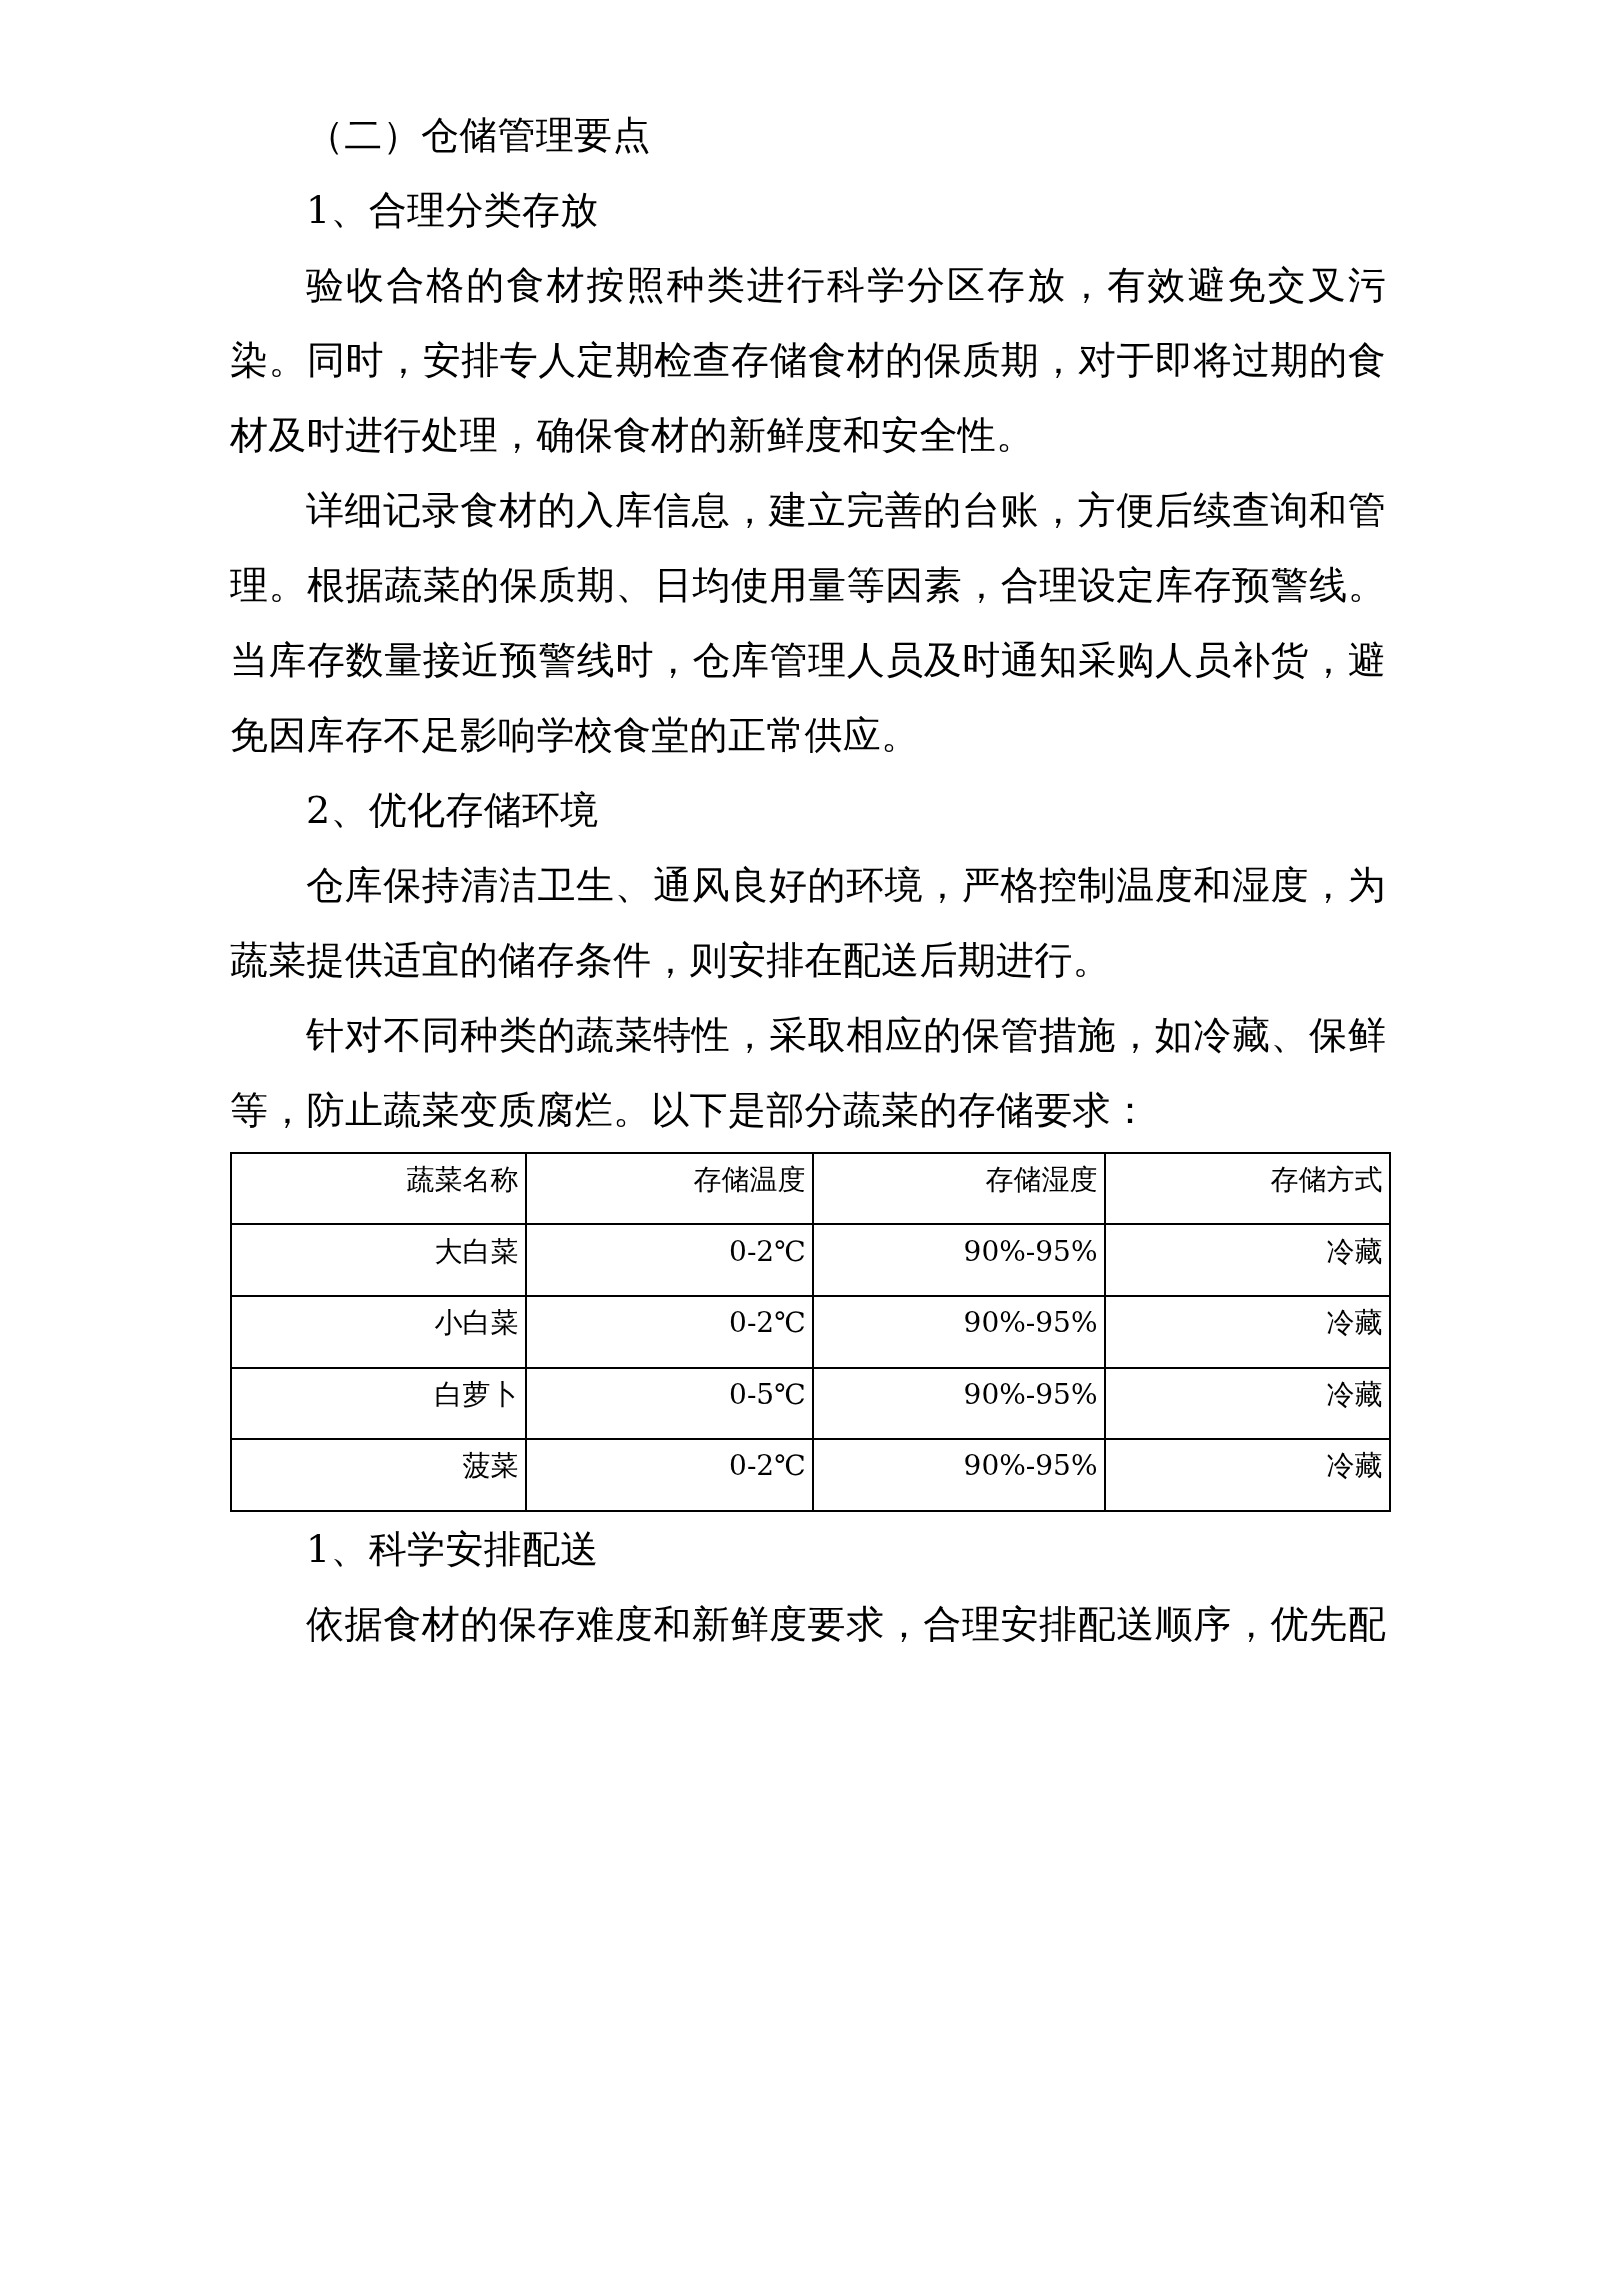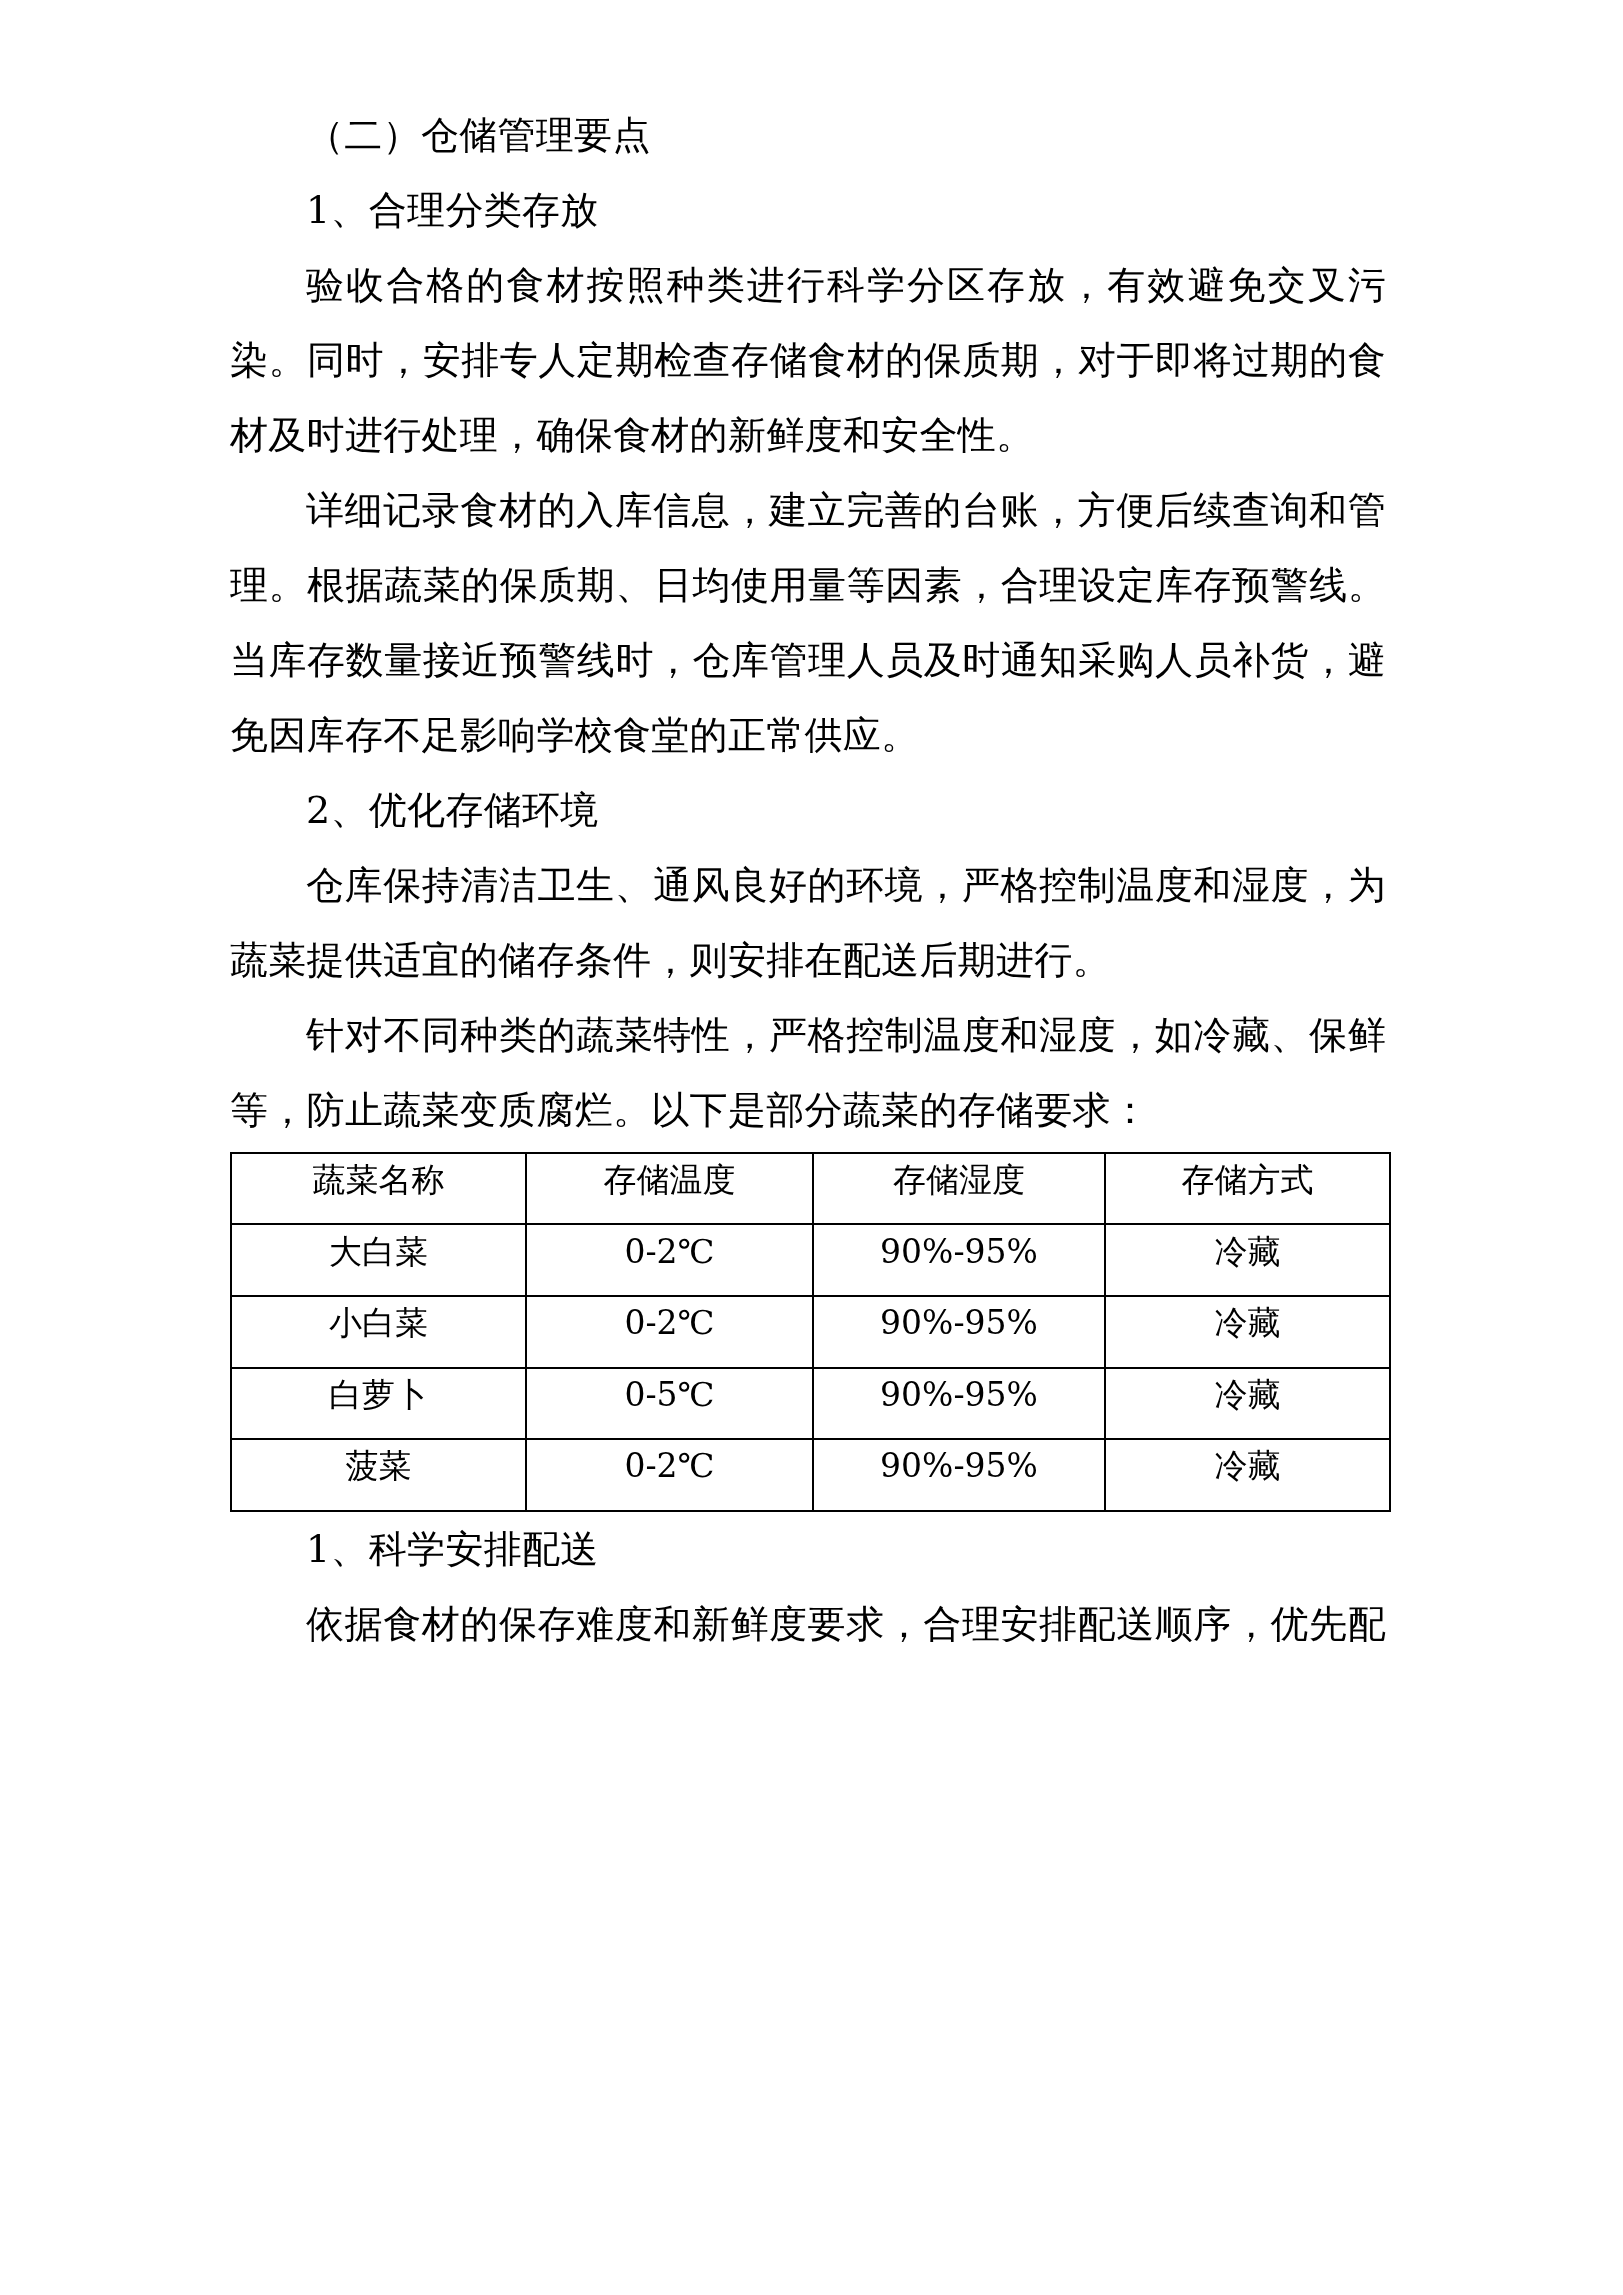"针对不同种类的蔬菜特性，严格控制温度和湿度，如冷藏、保鲜等，防止蔬菜变质腐烂。以" p.para { text: 严格控制温度和湿度 -> 采取相应的保管措施 }
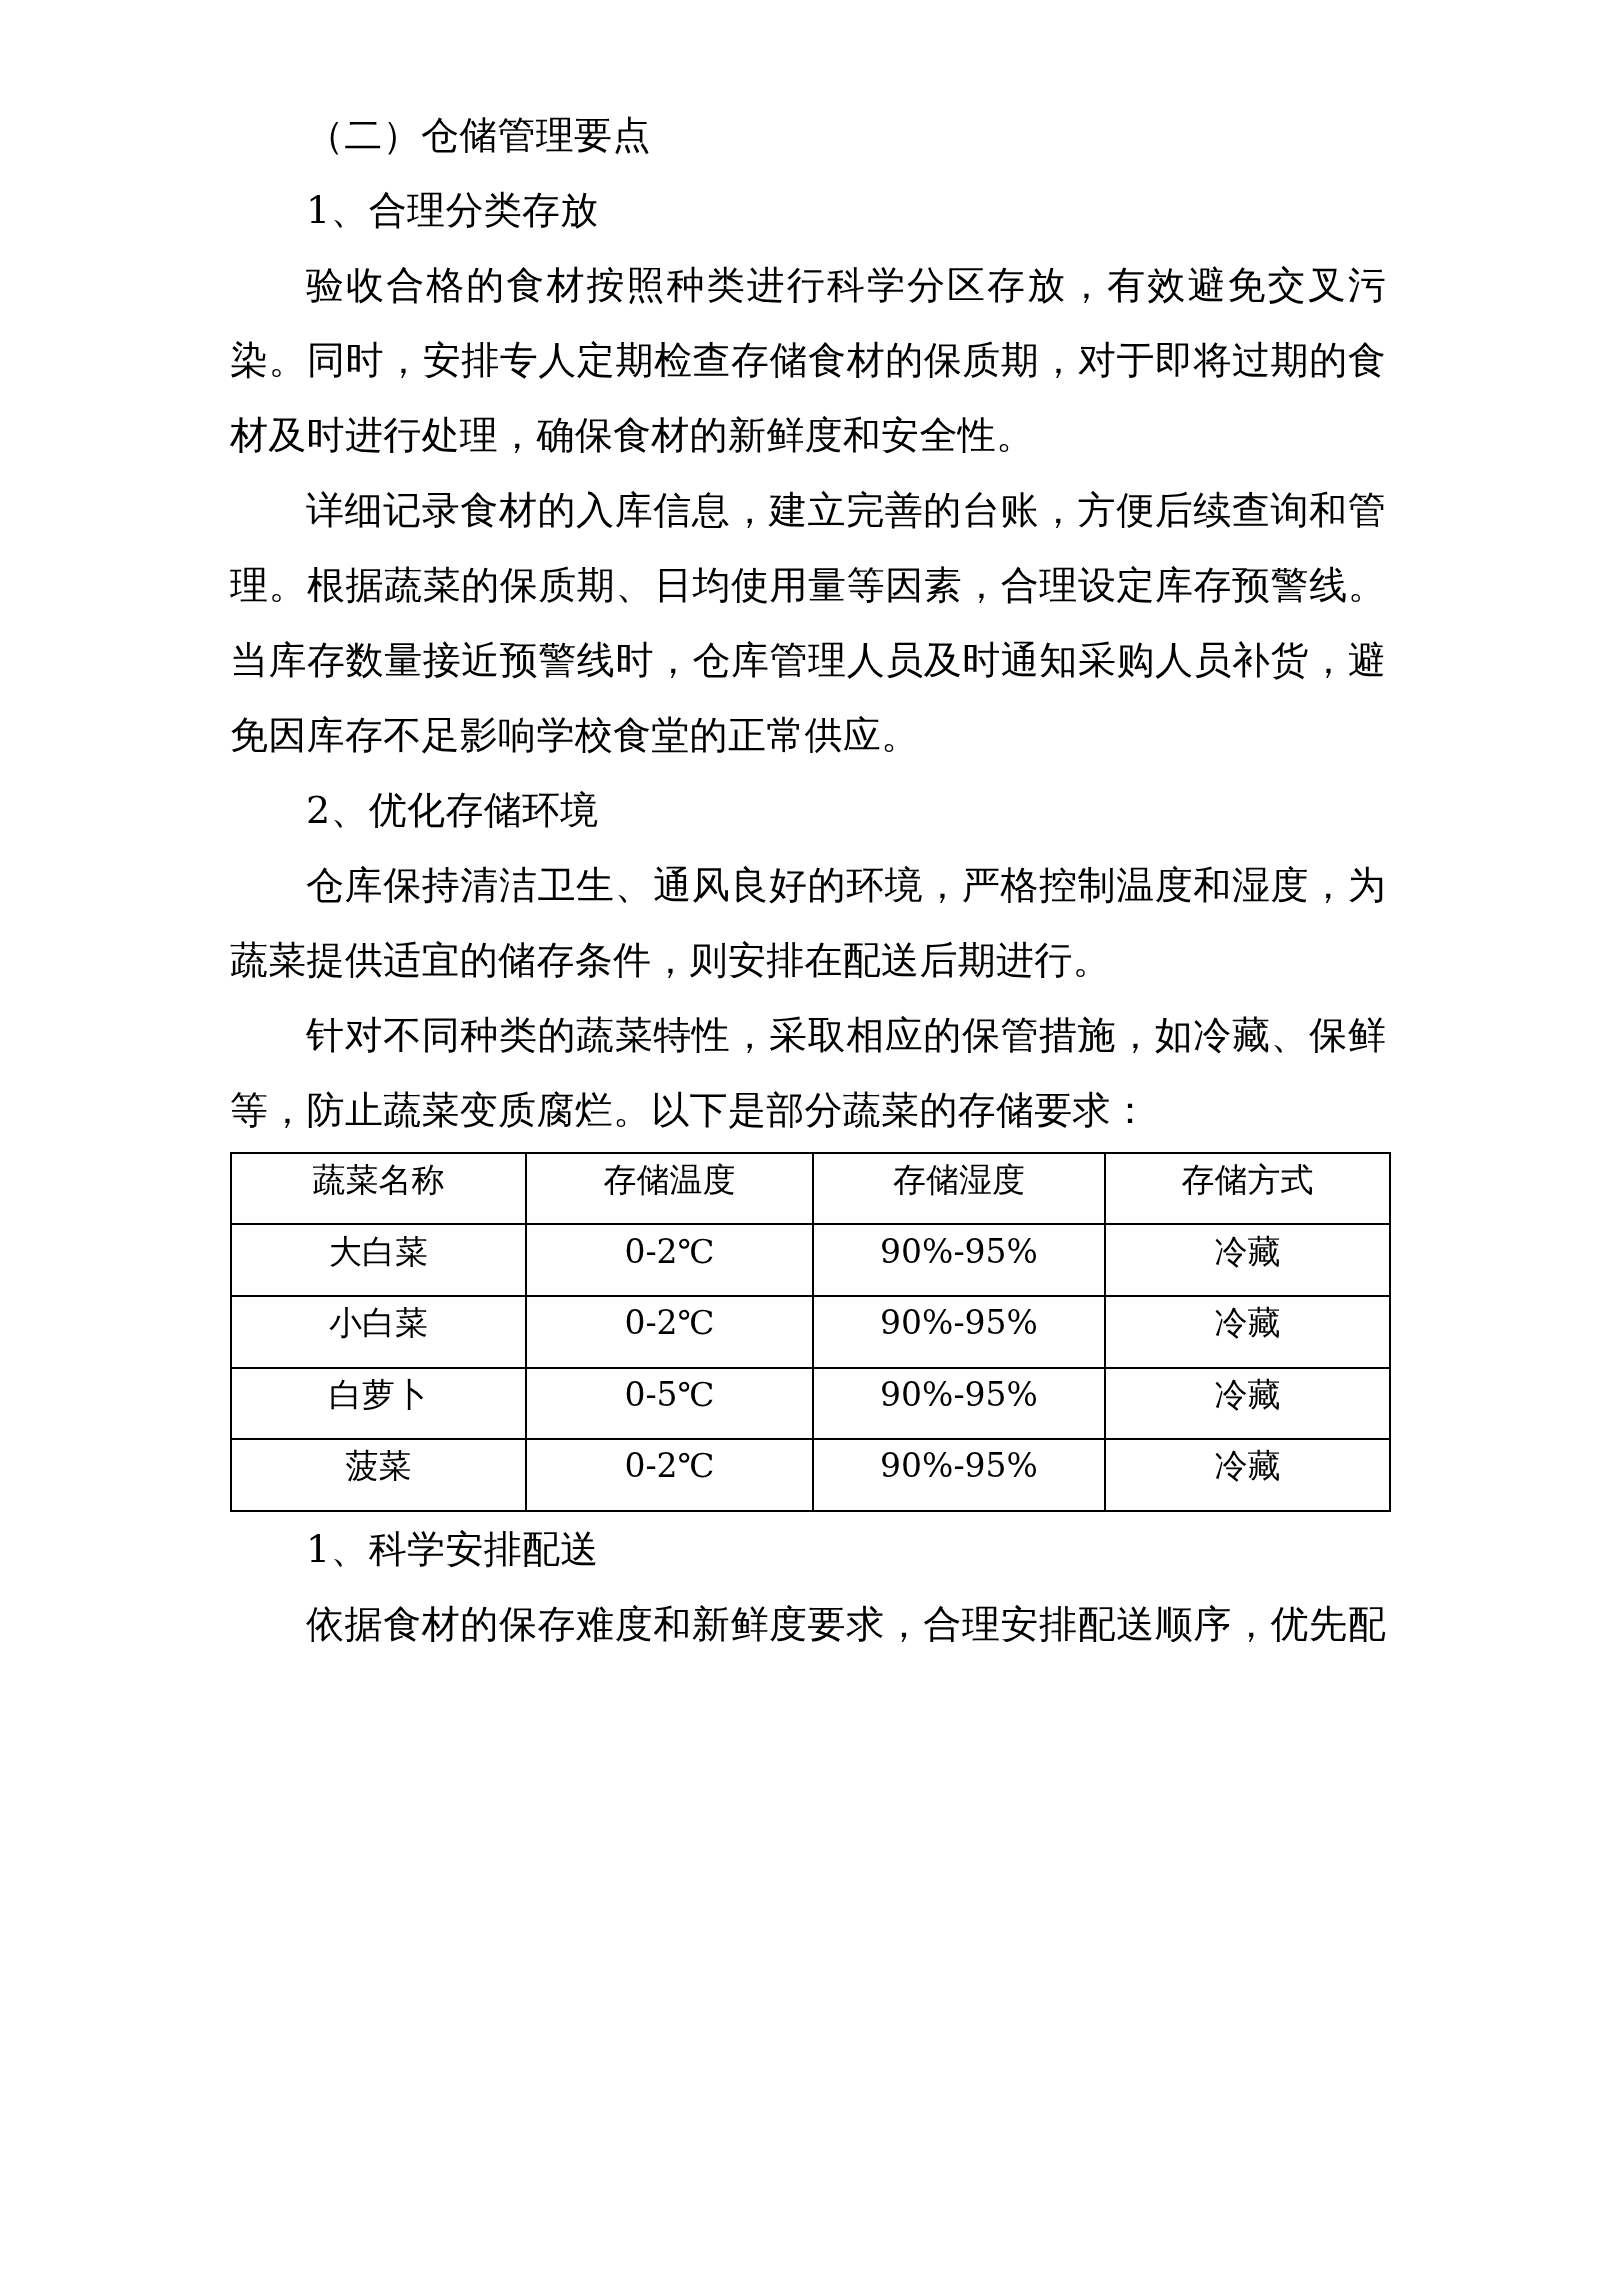"蔬菜名称" table.storage-table td, table.storage-table th { font-size: 33px -> 28px; text-align: center -> right }
